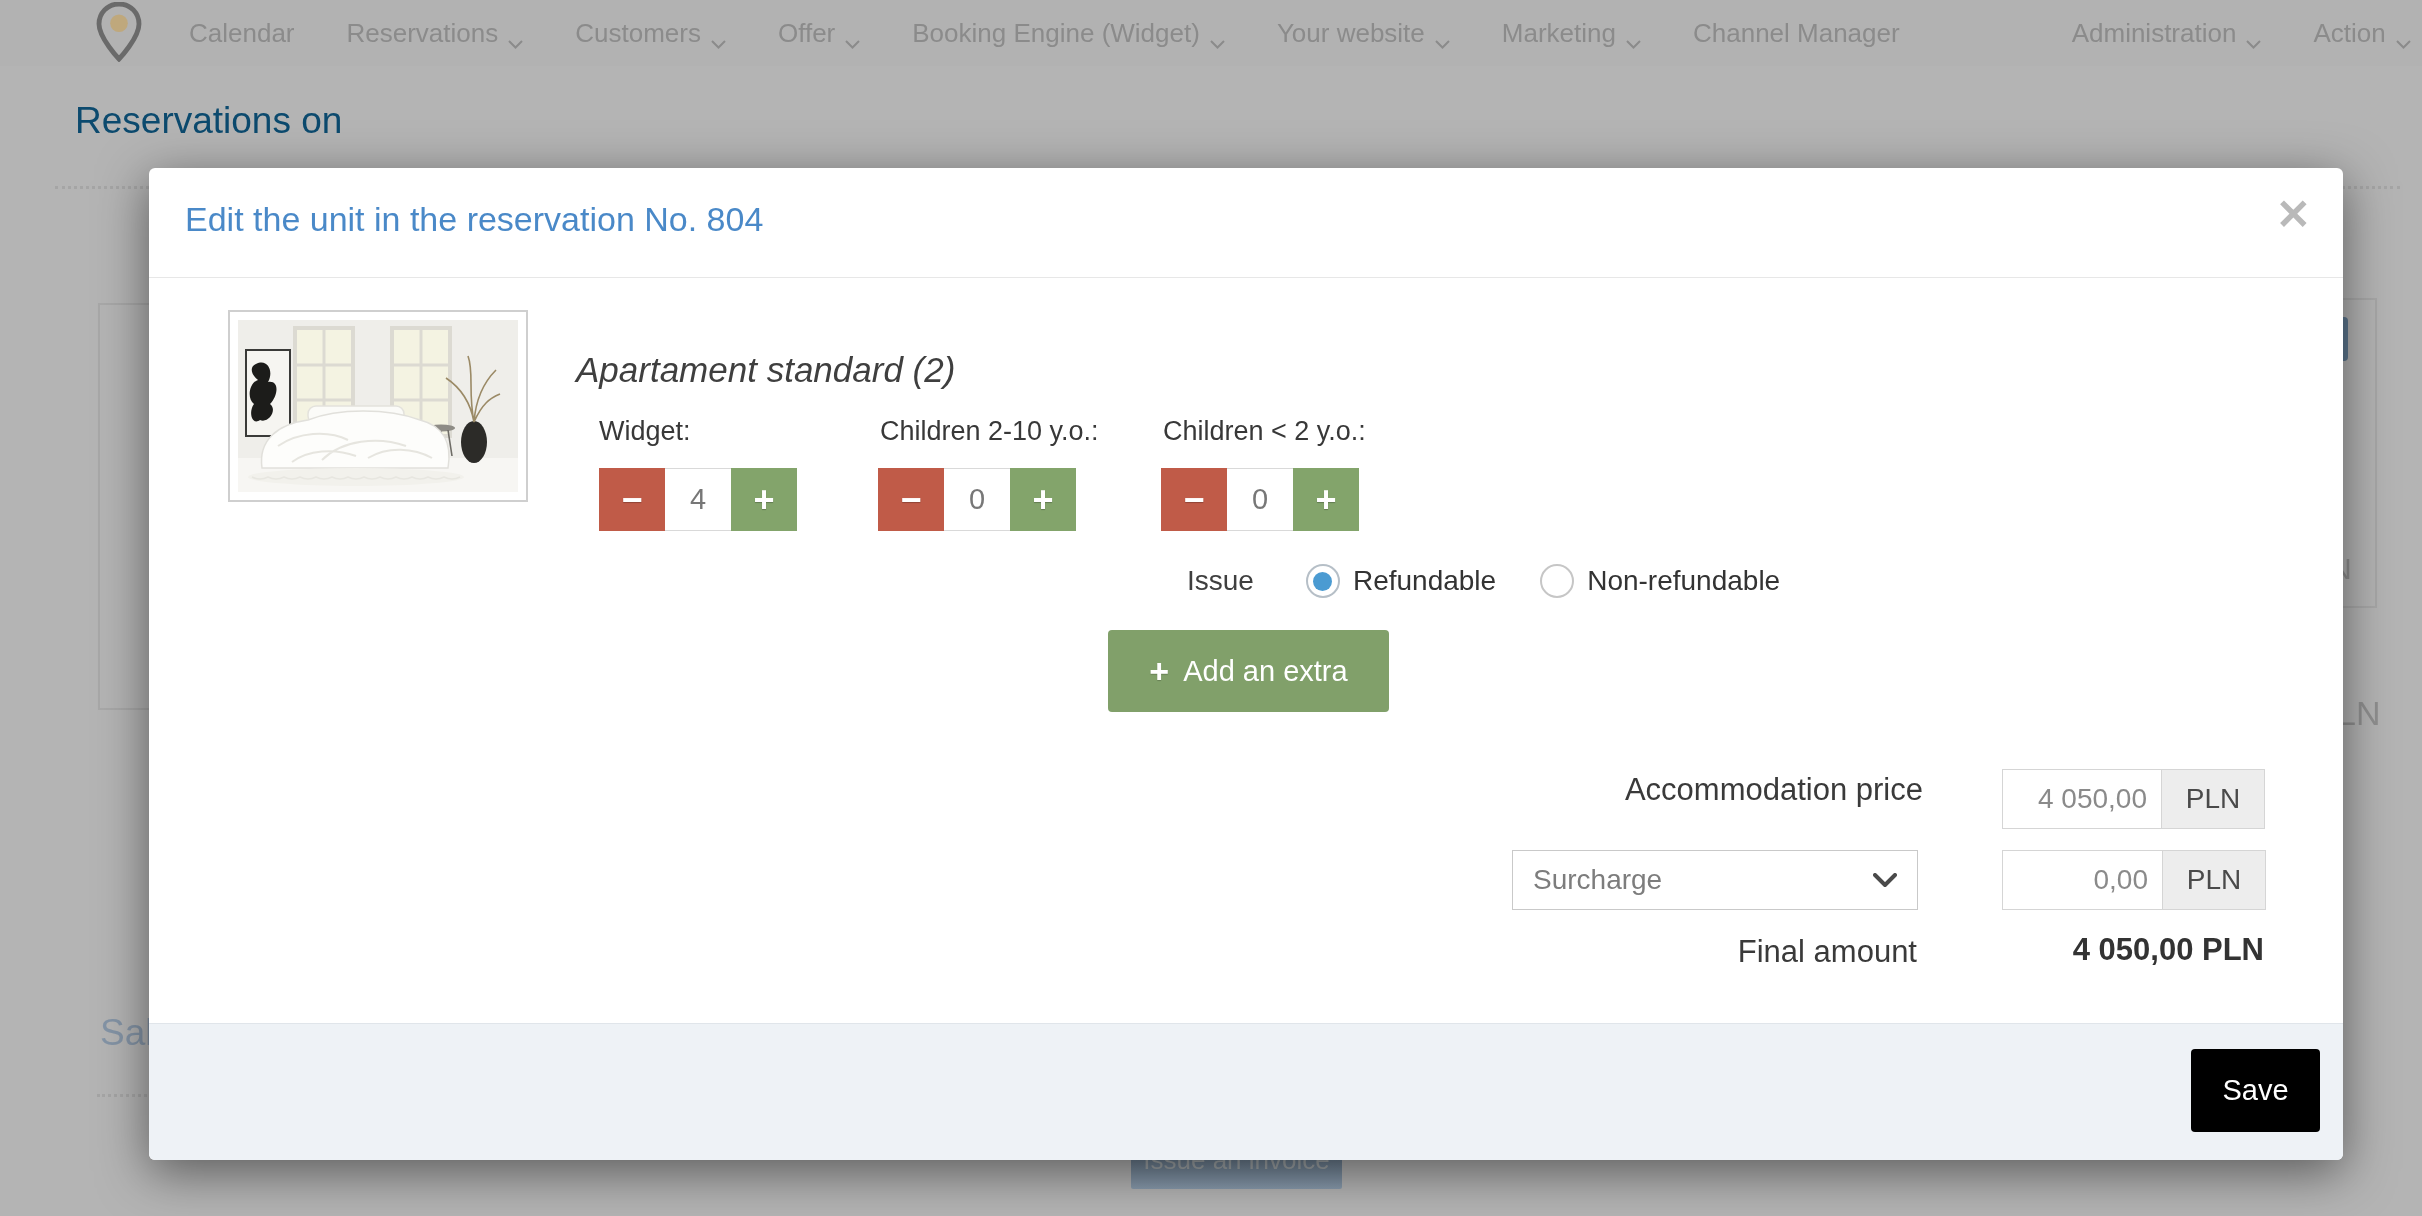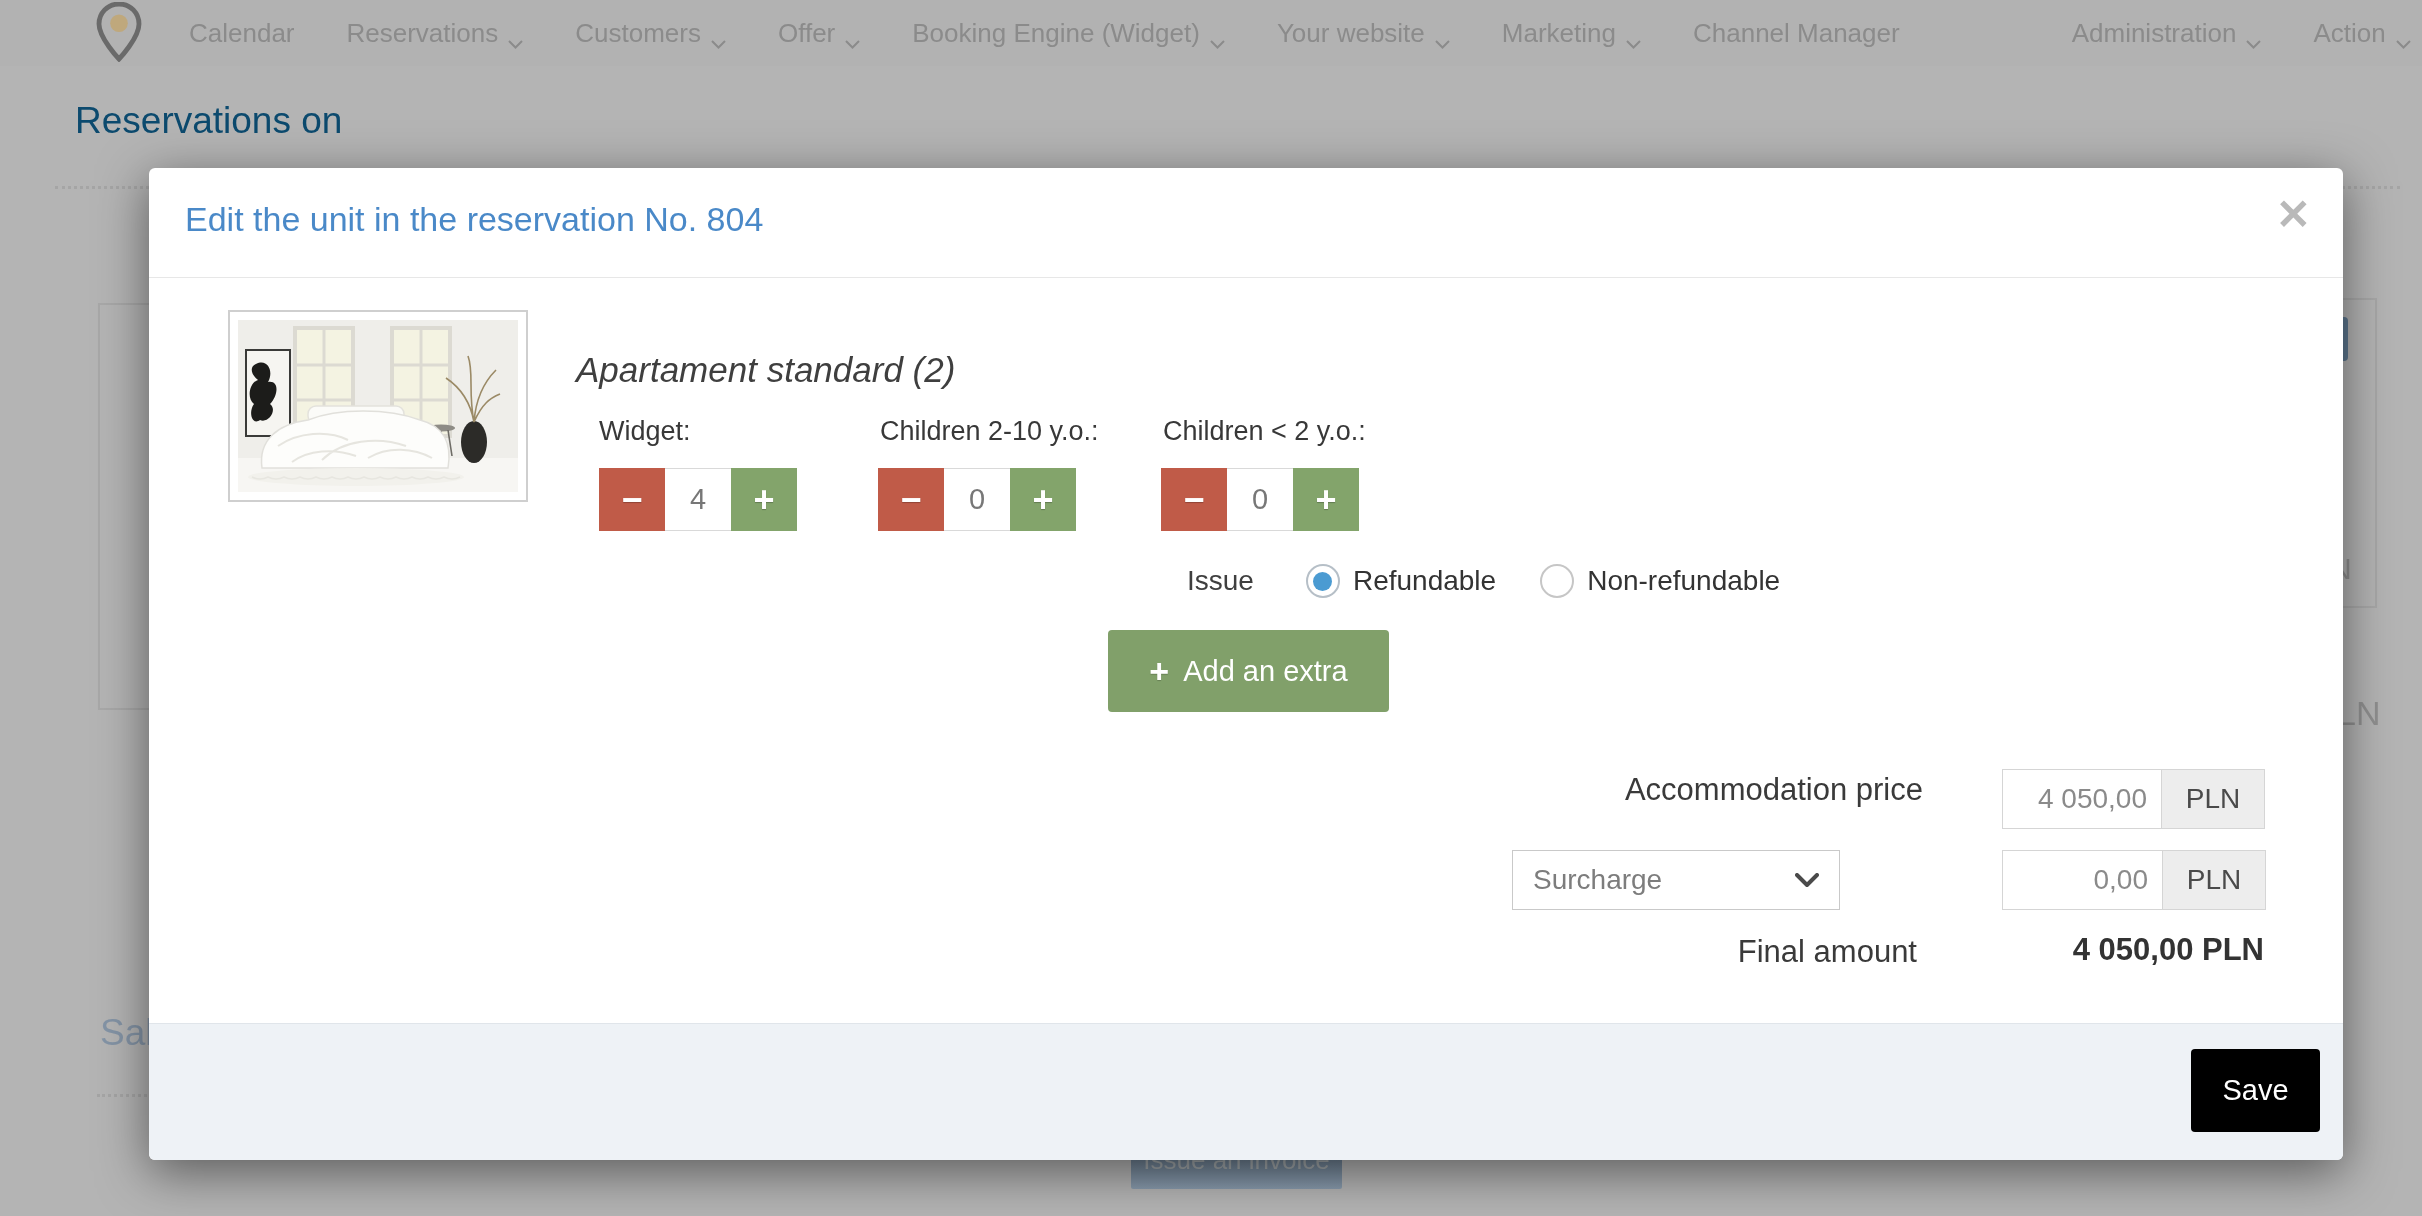"Surcharge" .select { width: 328px -> 406px }
